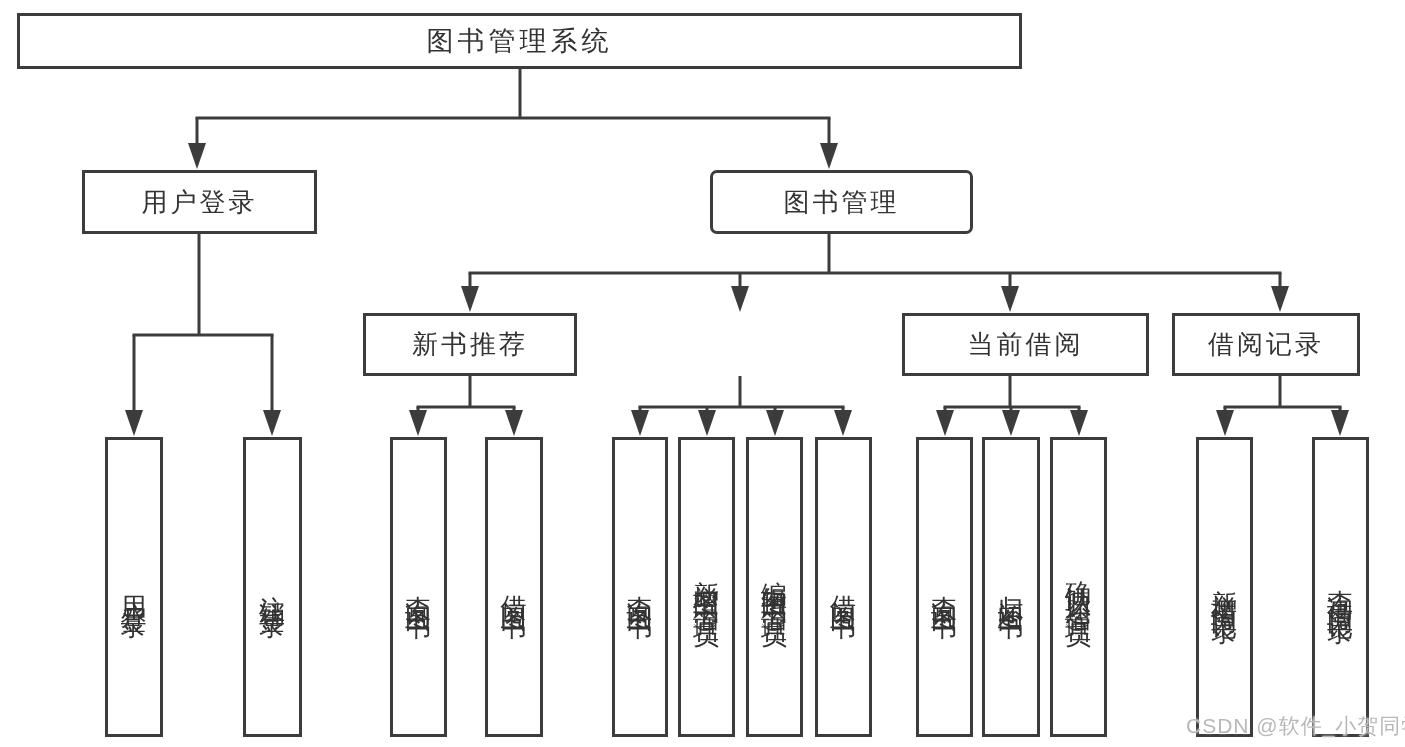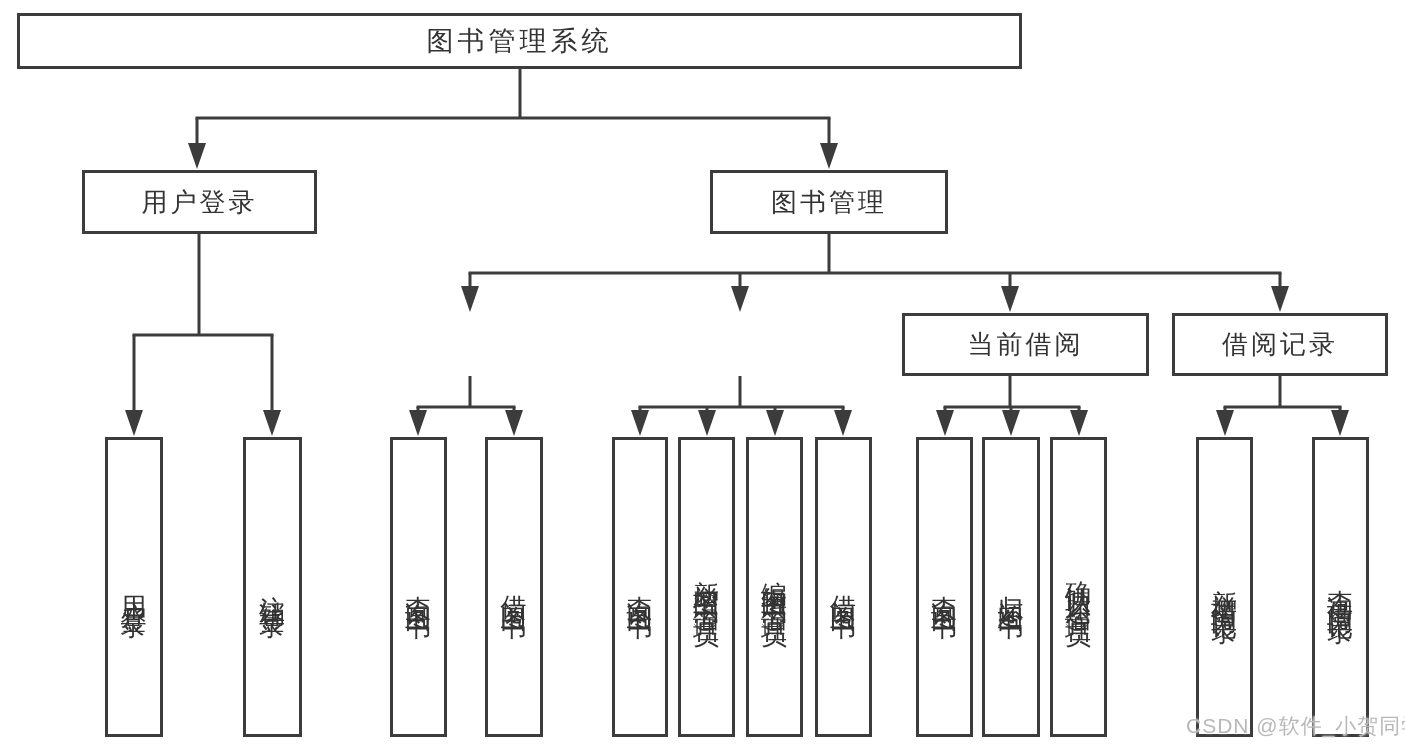"图书管理" div.node { border-radius: none -> 7px; width: 238px -> 263px }
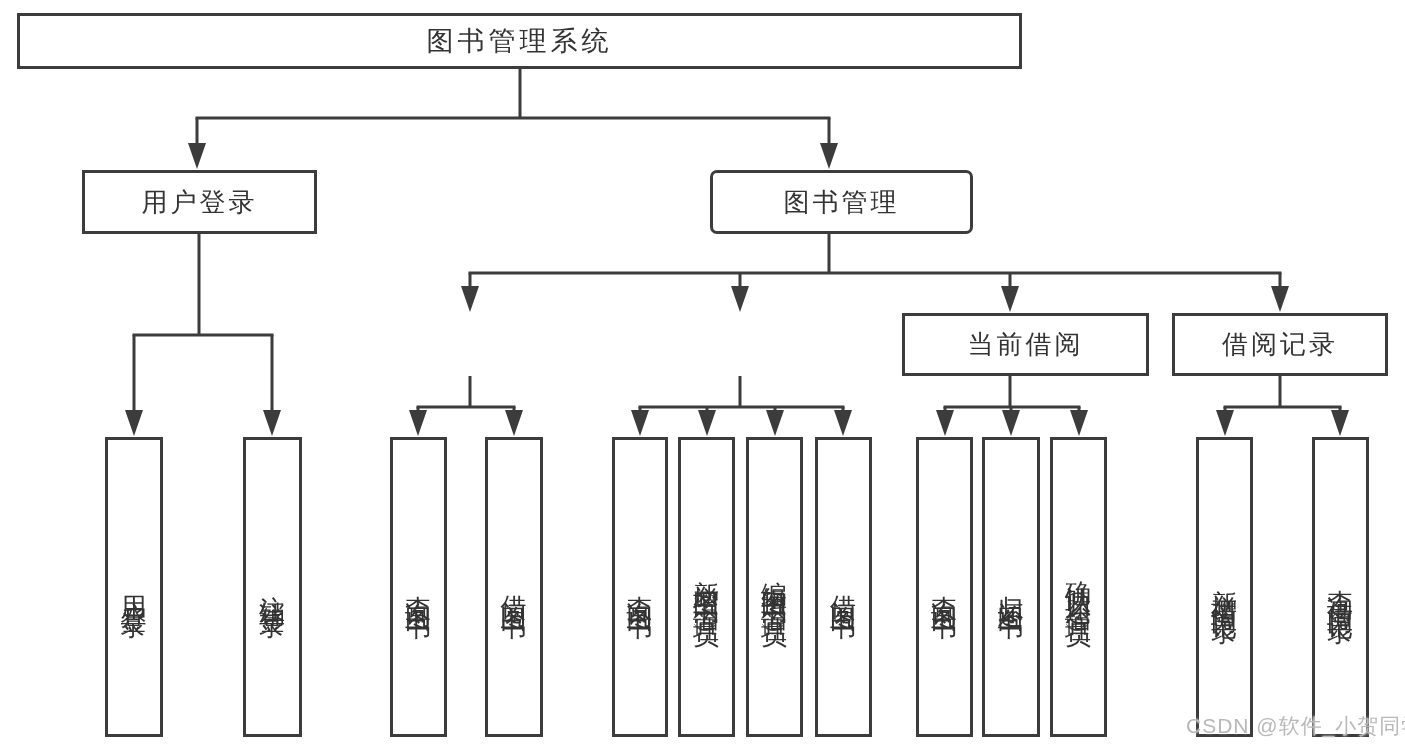"新书推荐" div.node { html: none -> <div> <span>新书推荐</span> </div> }
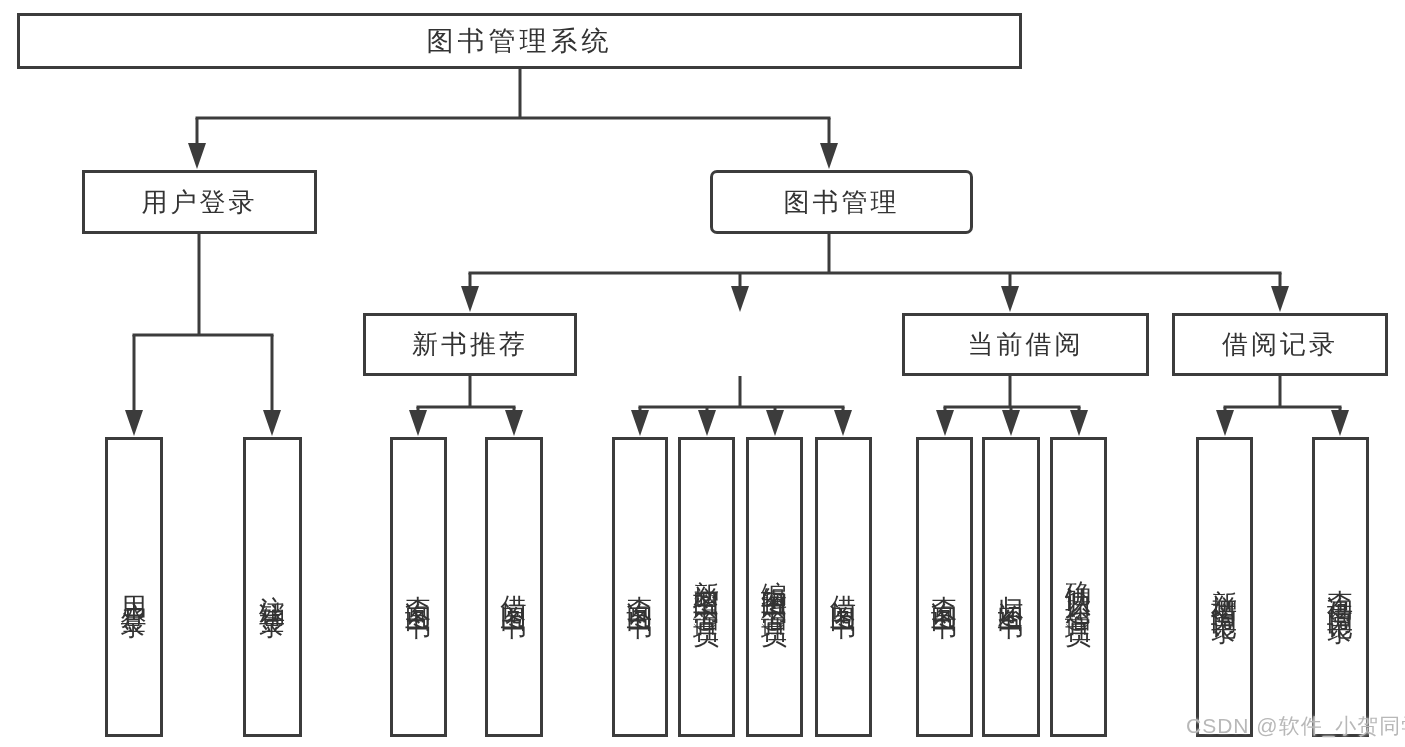"借阅记录" div.node { width: 216px -> 188px }
